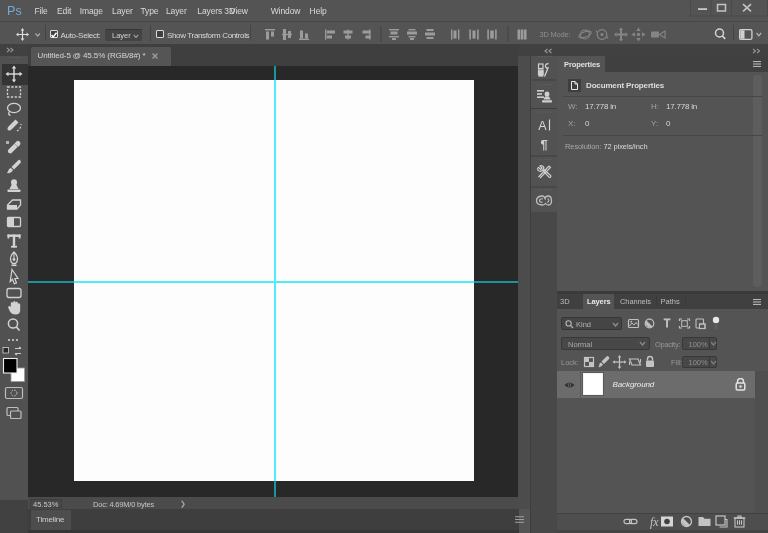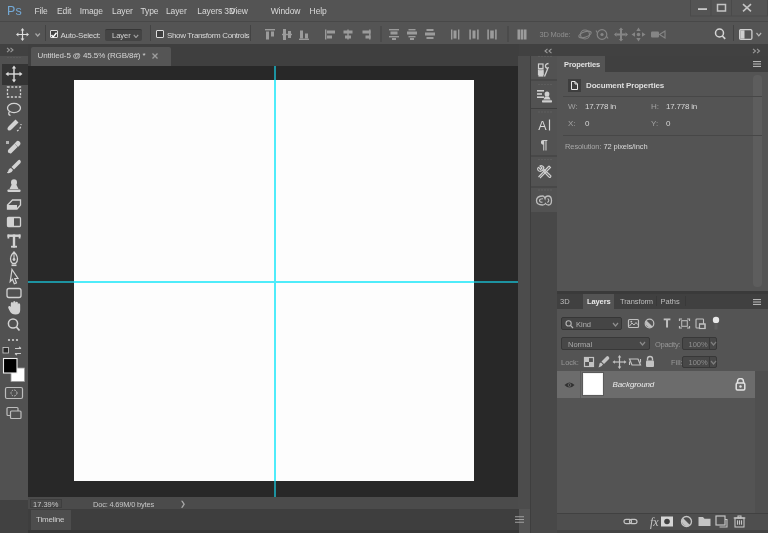"Transform" div.tx { text: Transform -> Channels }
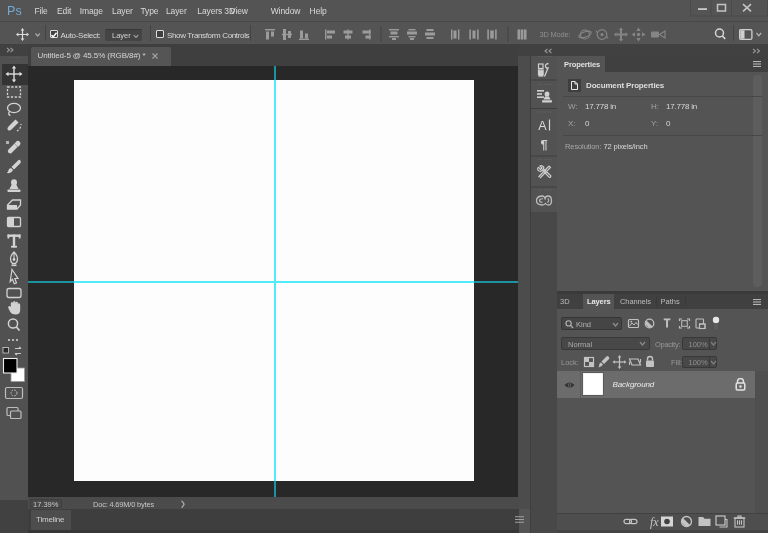"17.39%" div.tx { text: 17.39% -> 45.53% }
